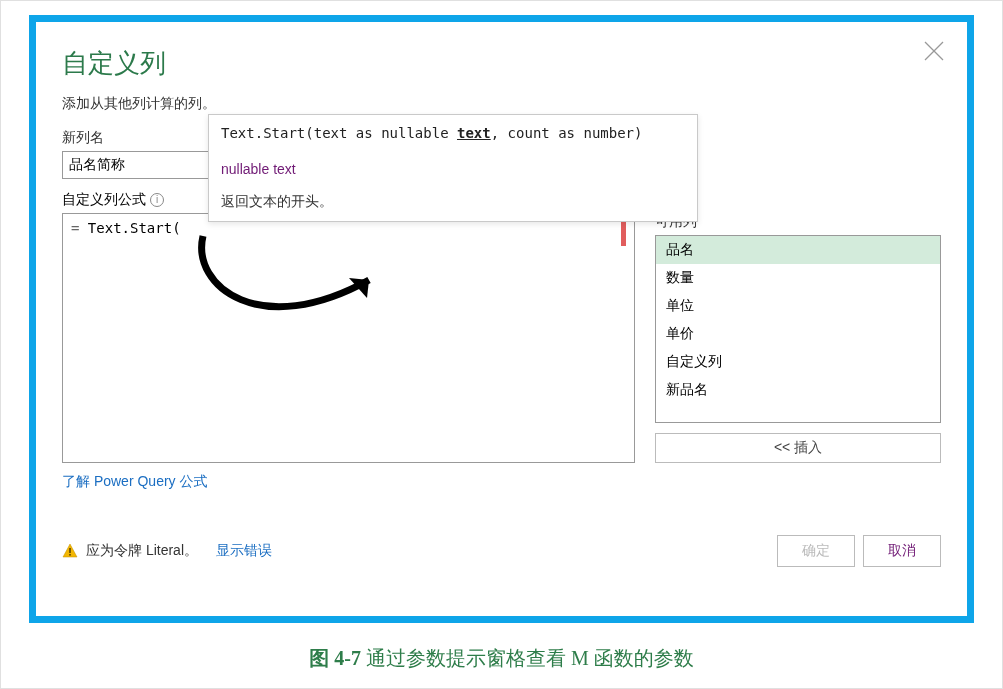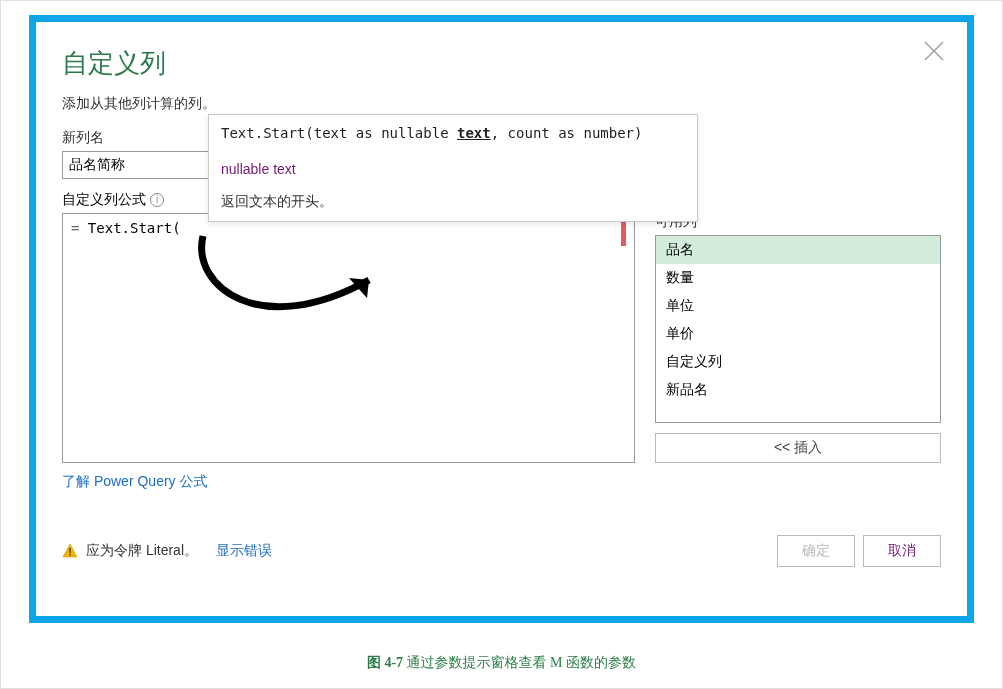"图 4-7 通过参数提示窗格查看 M 函数的参数" .caption { font-size: 14px -> 20px }
